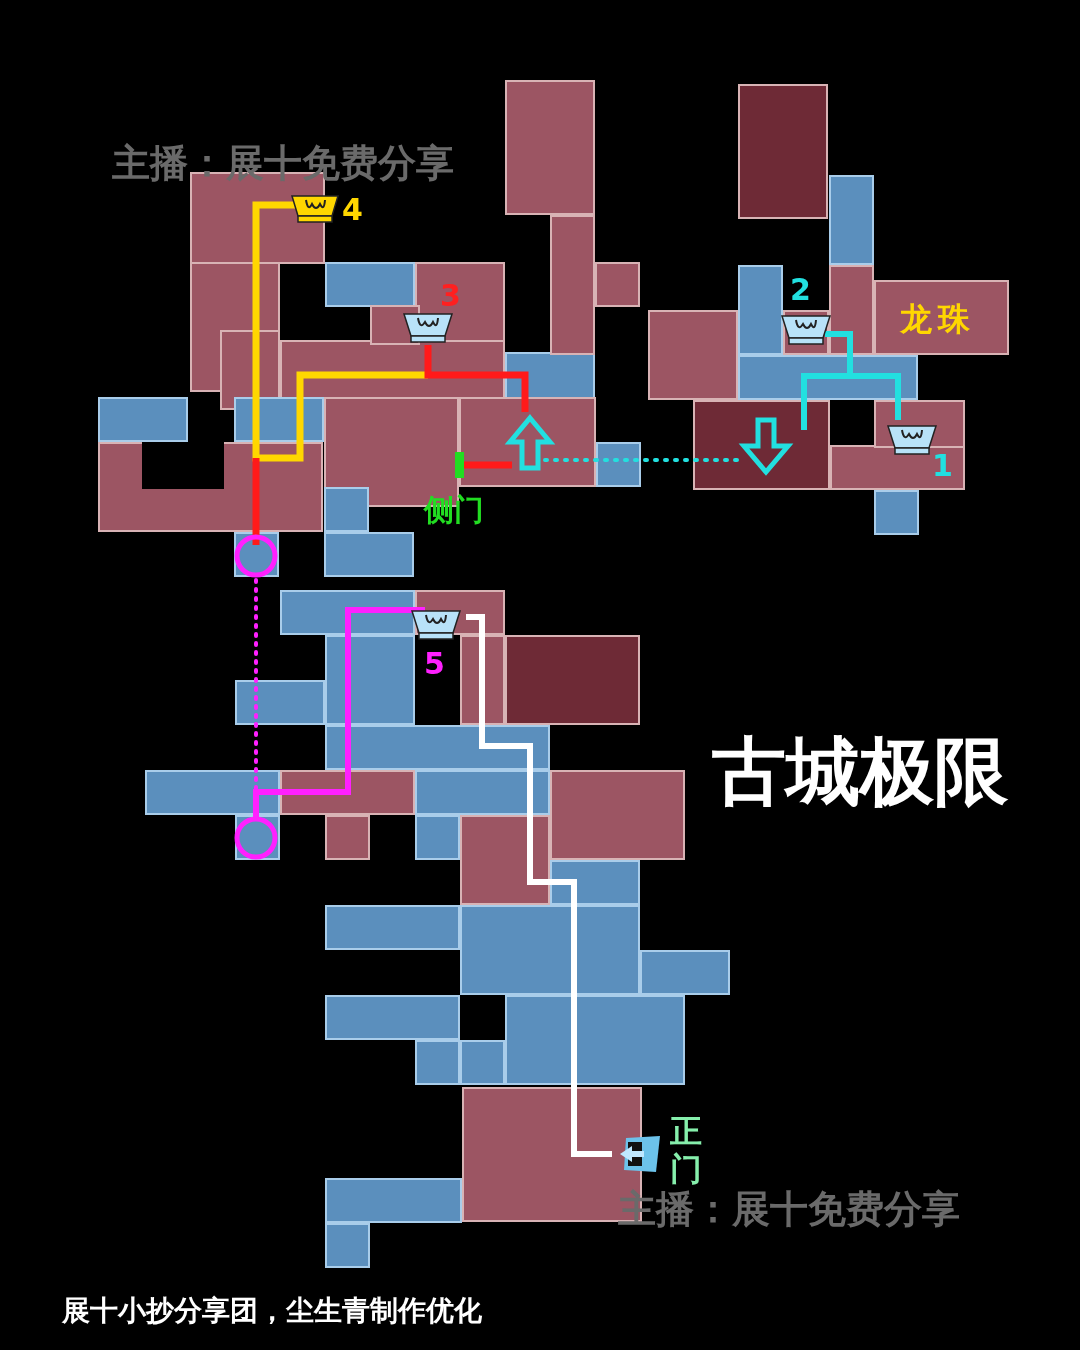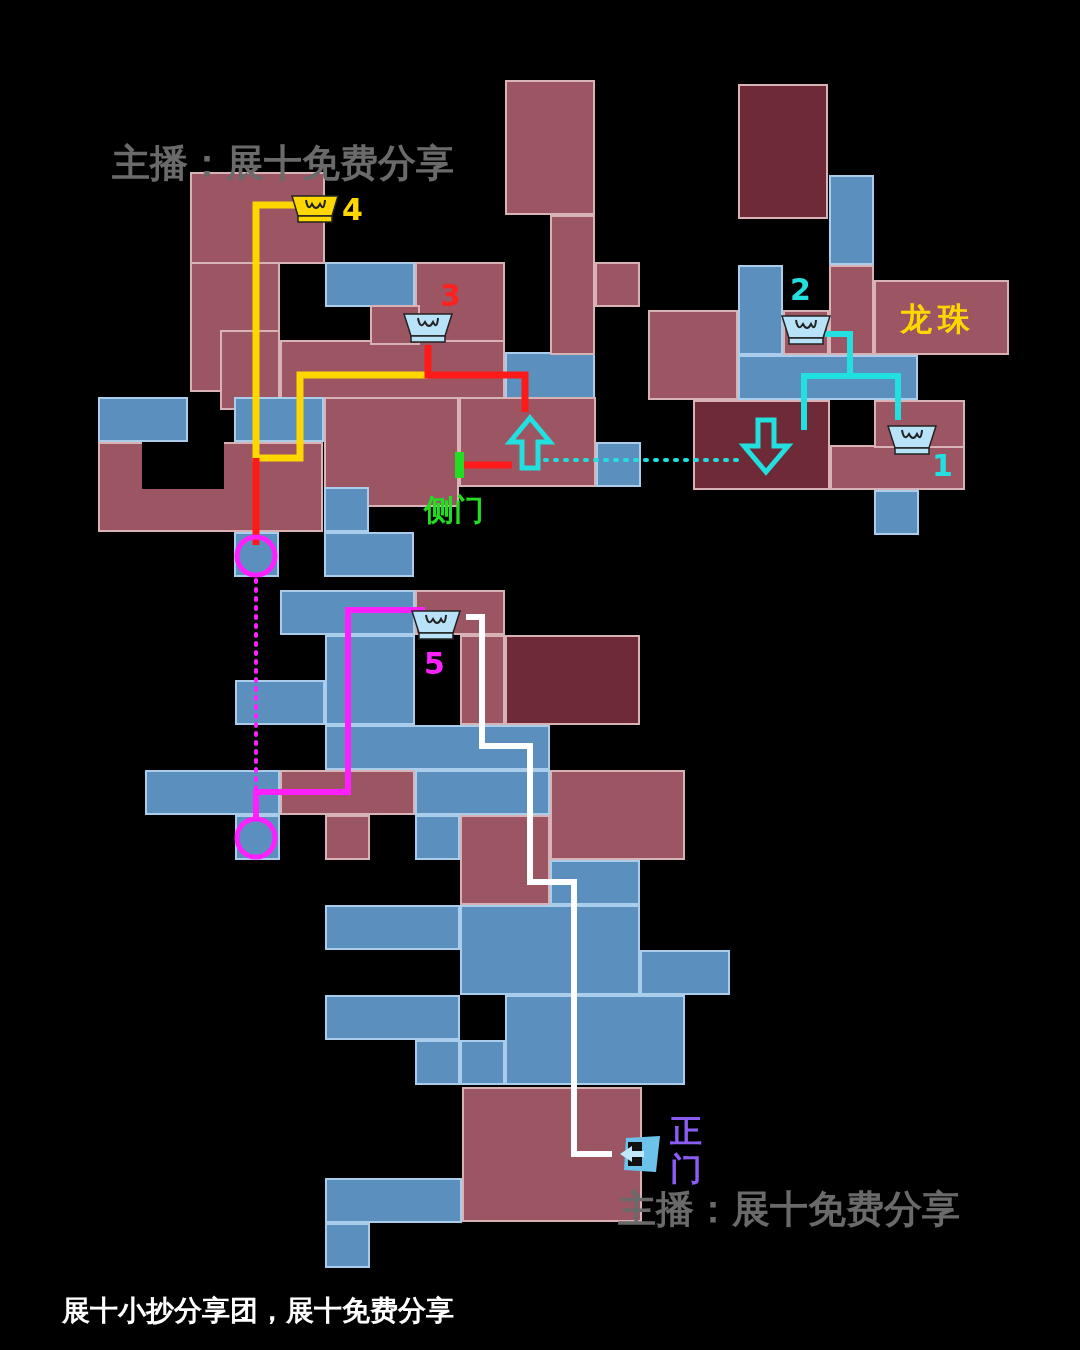"古城极限" div { html: none -> <div>古城极限</div> }
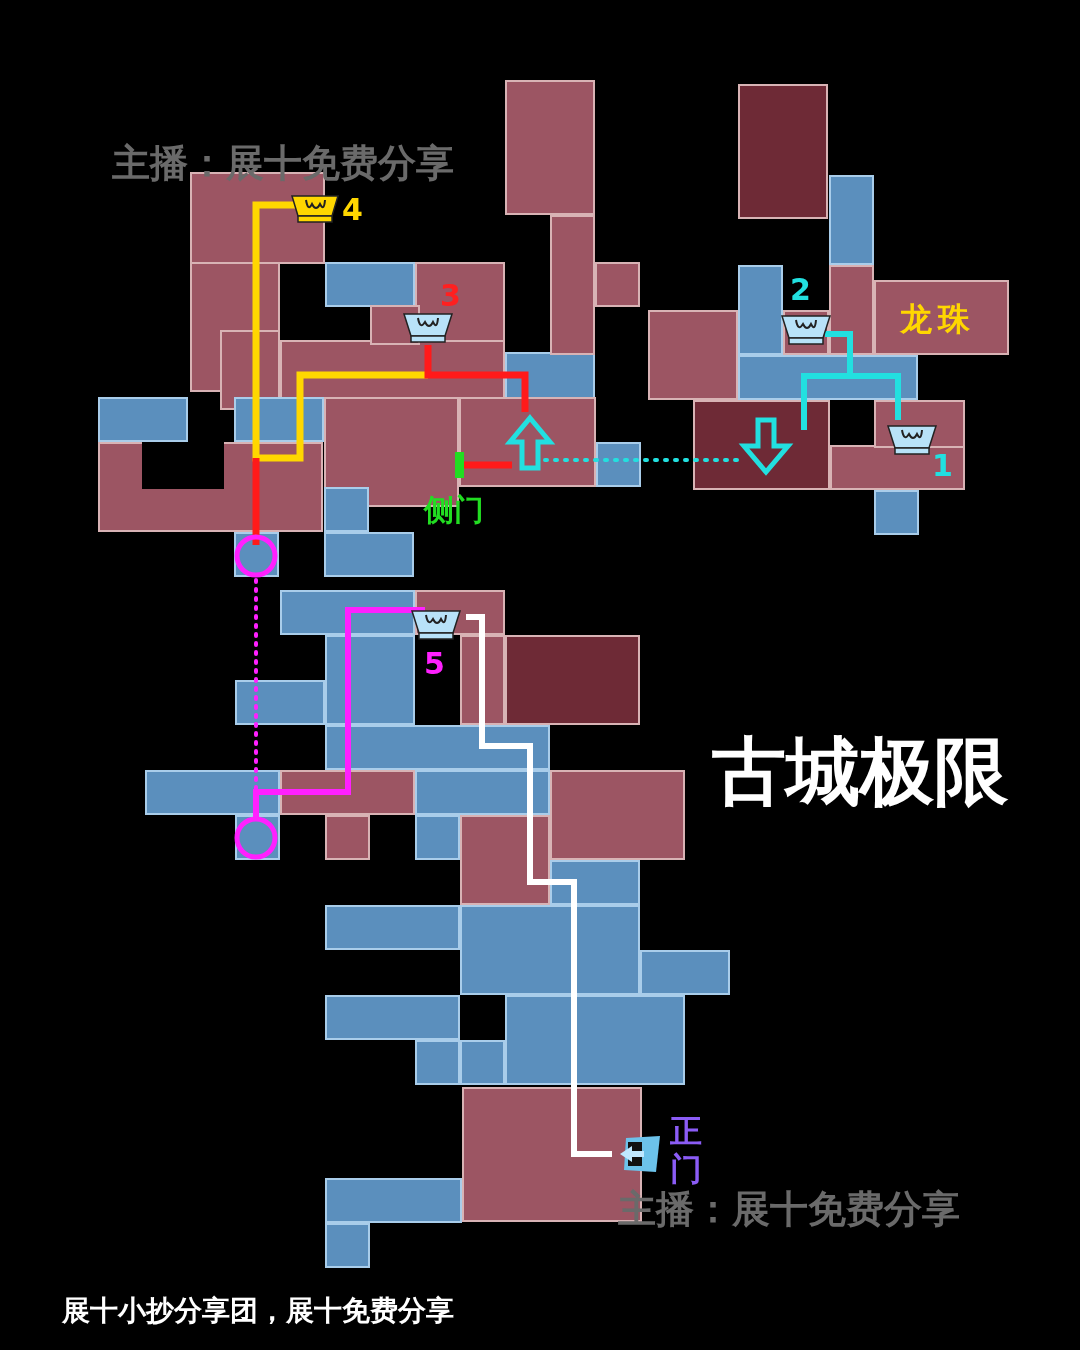"正门" span.label { color: #8b5cf6 -> #86efac }
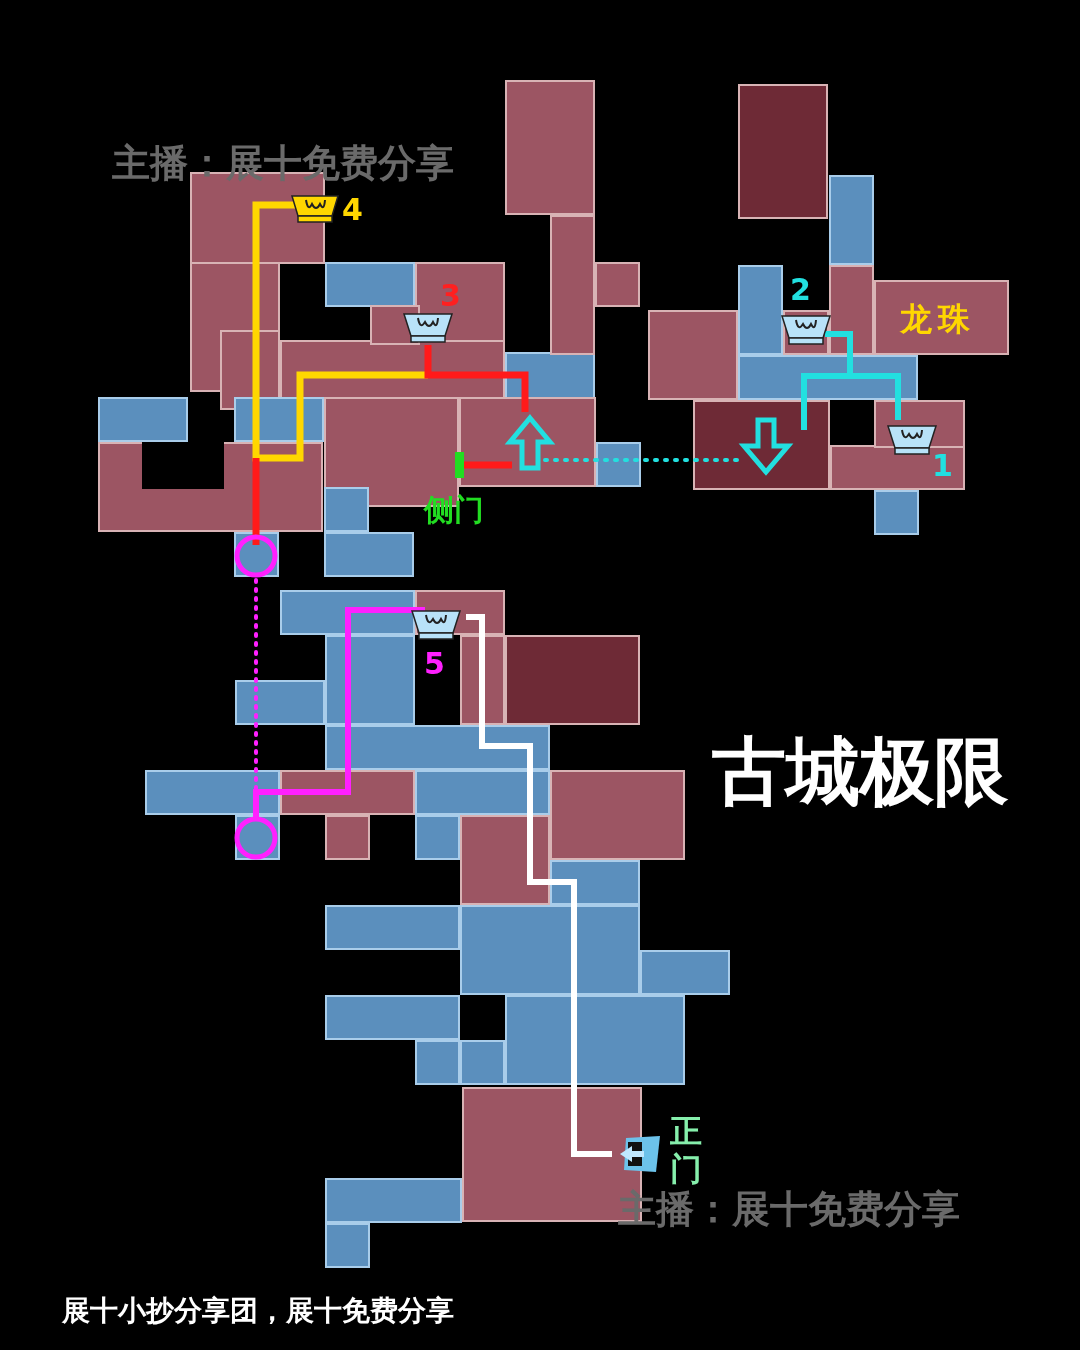"展十小抄分享团，展十免费分享" span.label { text: 展十免费分享 -> 尘生青制作优化 }
